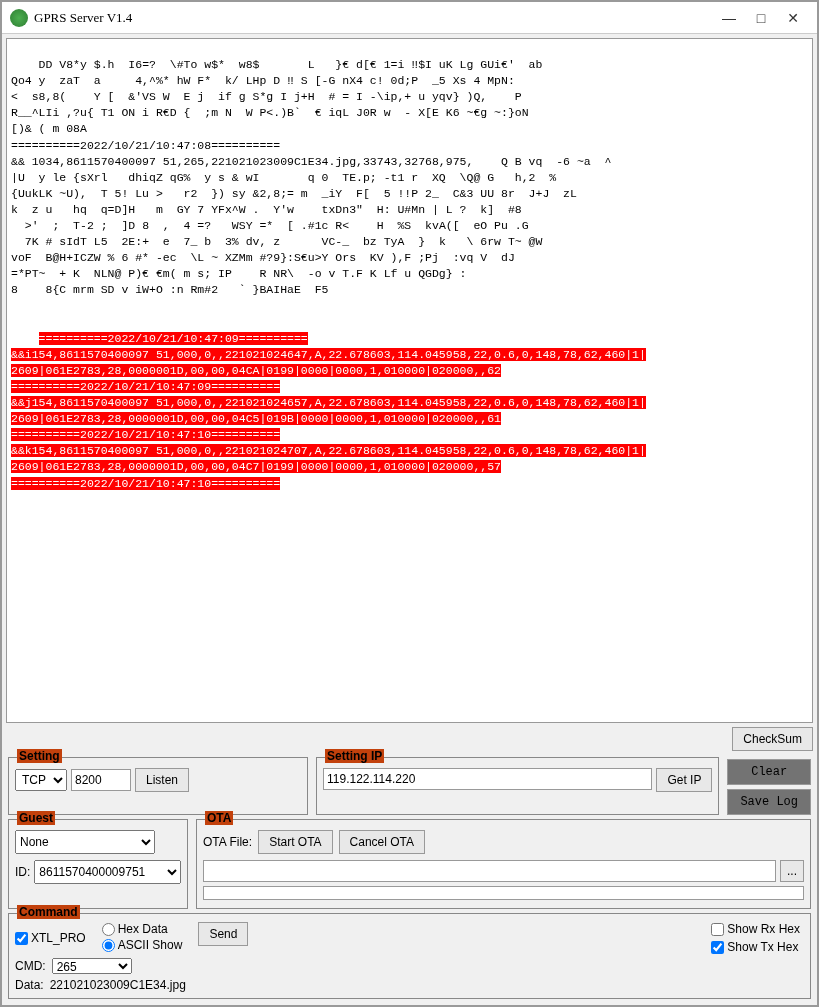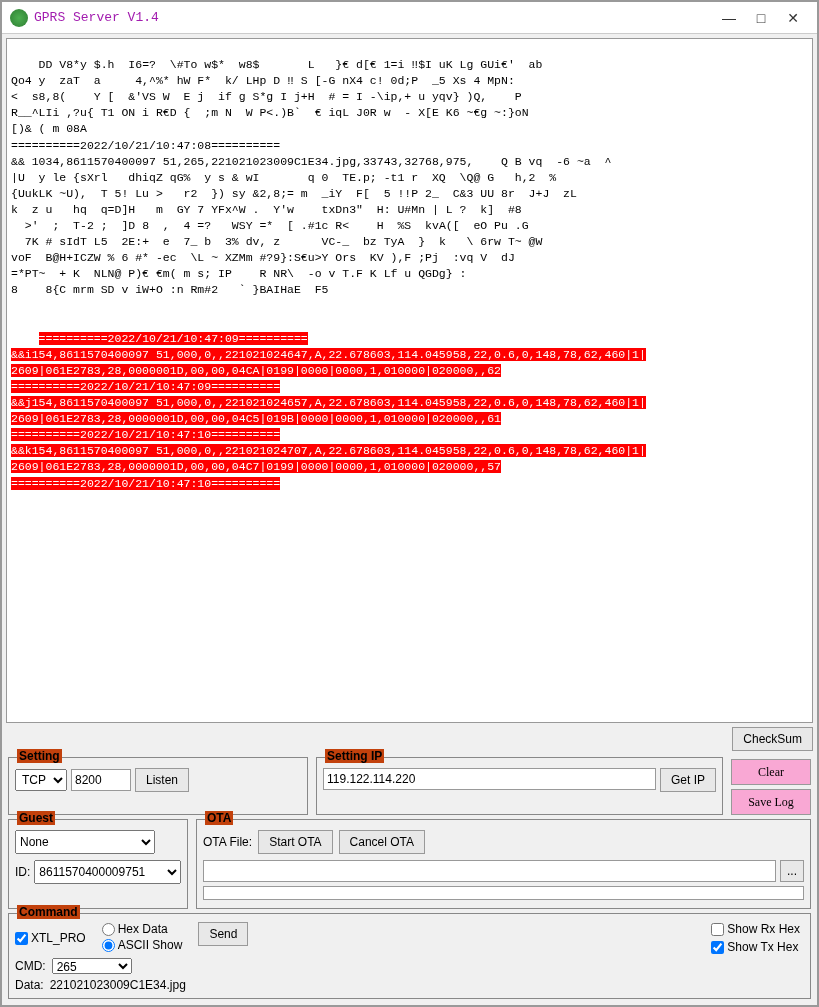"GPRS Server V1.4" .title-bar-text { color: #a21caf -> #000000; font-family: Liberation Mono, monospace -> Liberation Serif, serif }
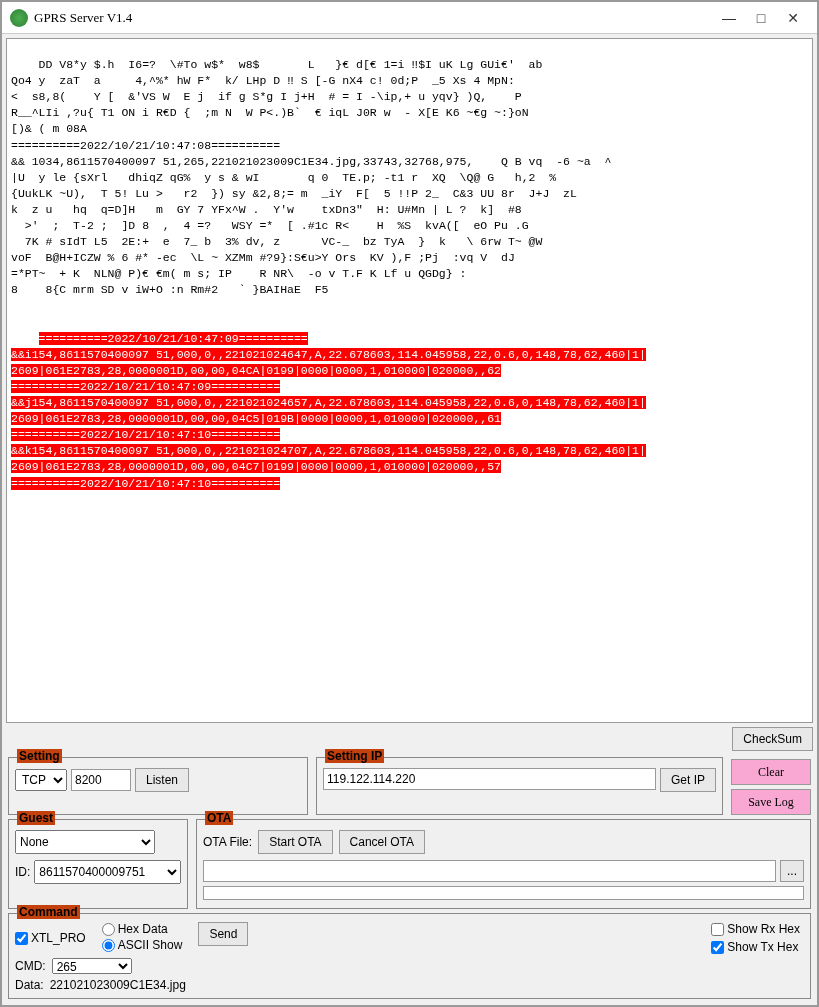"Clear" button.btn-wide { background: #f9a8d4 -> #737373; font-family: Liberation Serif, serif -> Liberation Mono, monospace }
